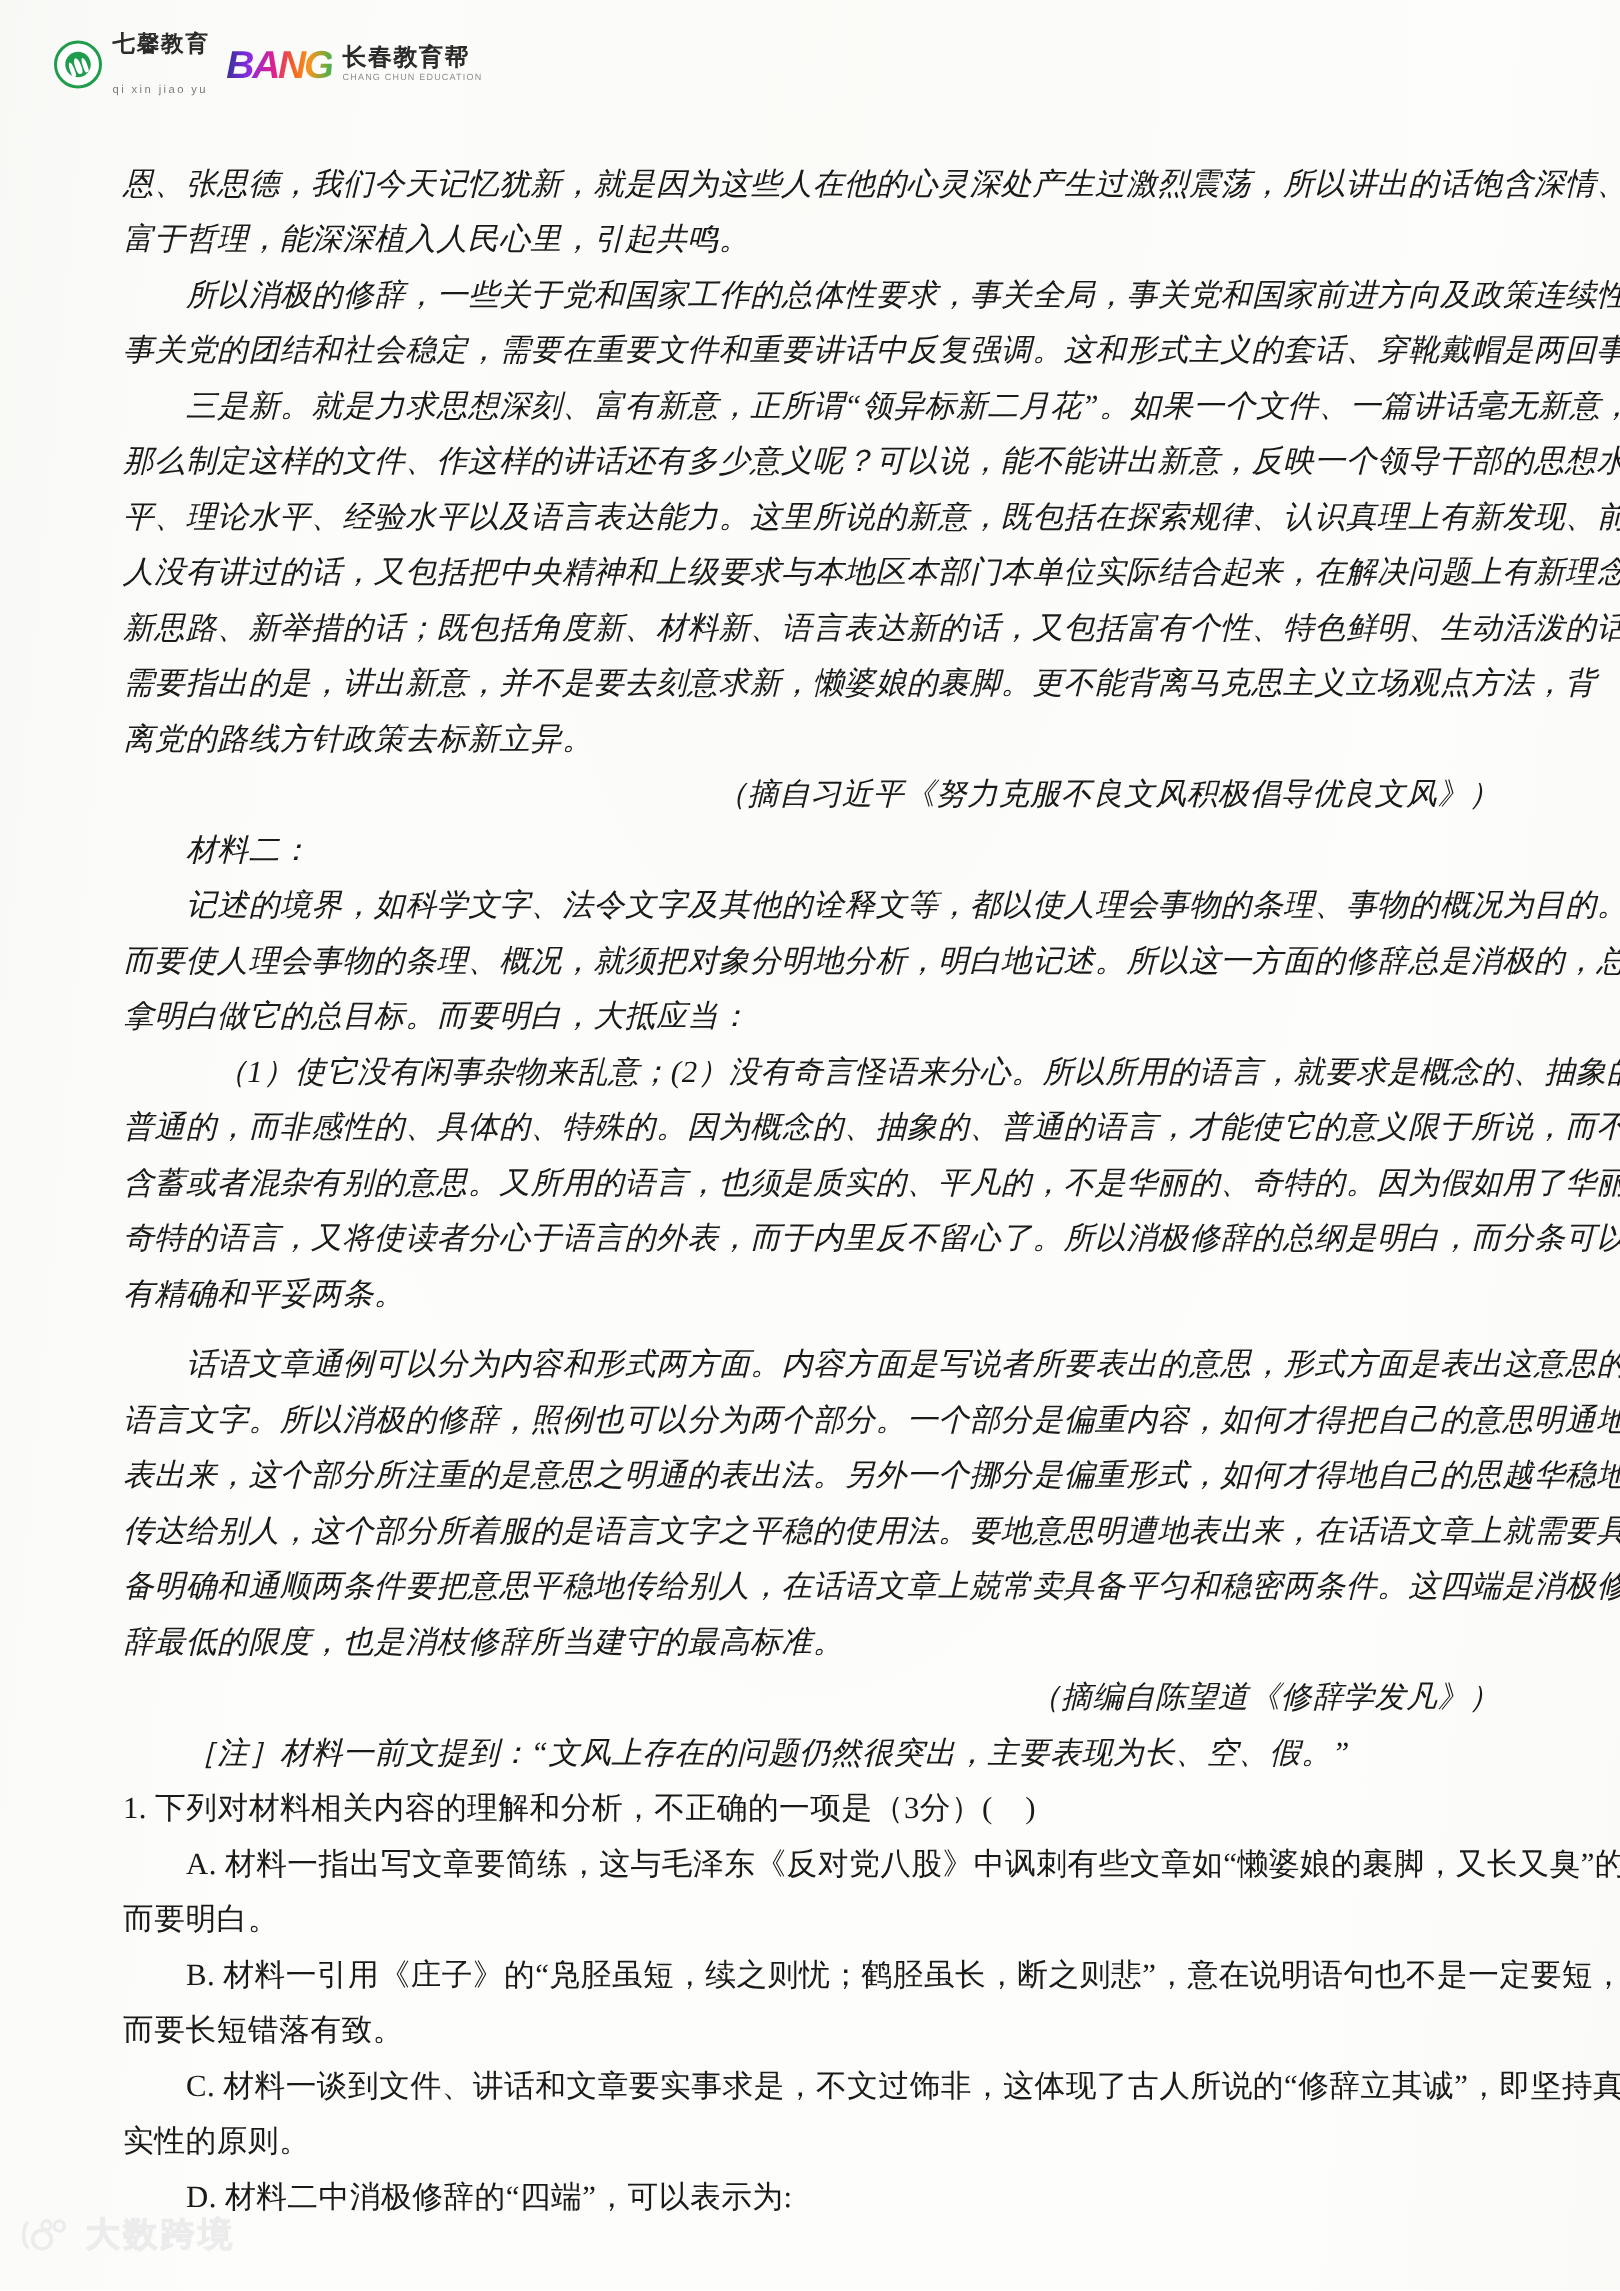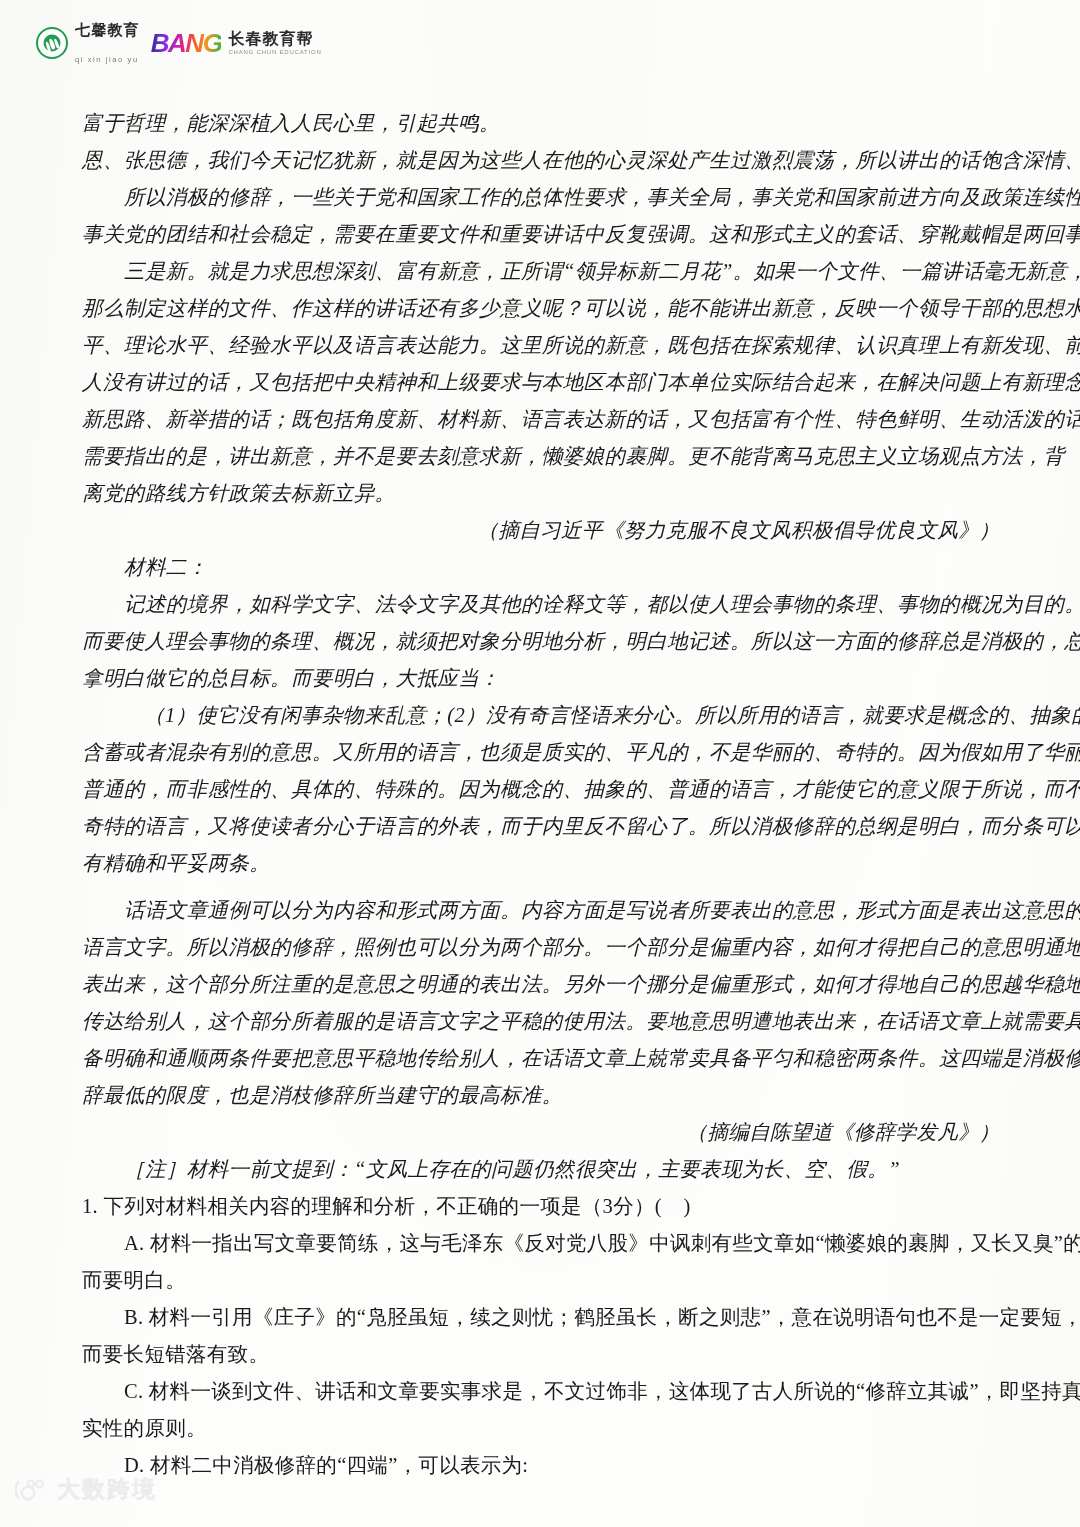"富于哲理，能深深植入人民心里，引起共鸣。" div.line { order: before "恩、张思德，我们今天记忆犹新，就是因为这些人在他的心灵深处产生过激烈震荡，所以讲" -> after "恩、张思德，我们今天记忆犹新，就是因为这些人在他的心灵深处产生过激烈震荡，所以讲" }
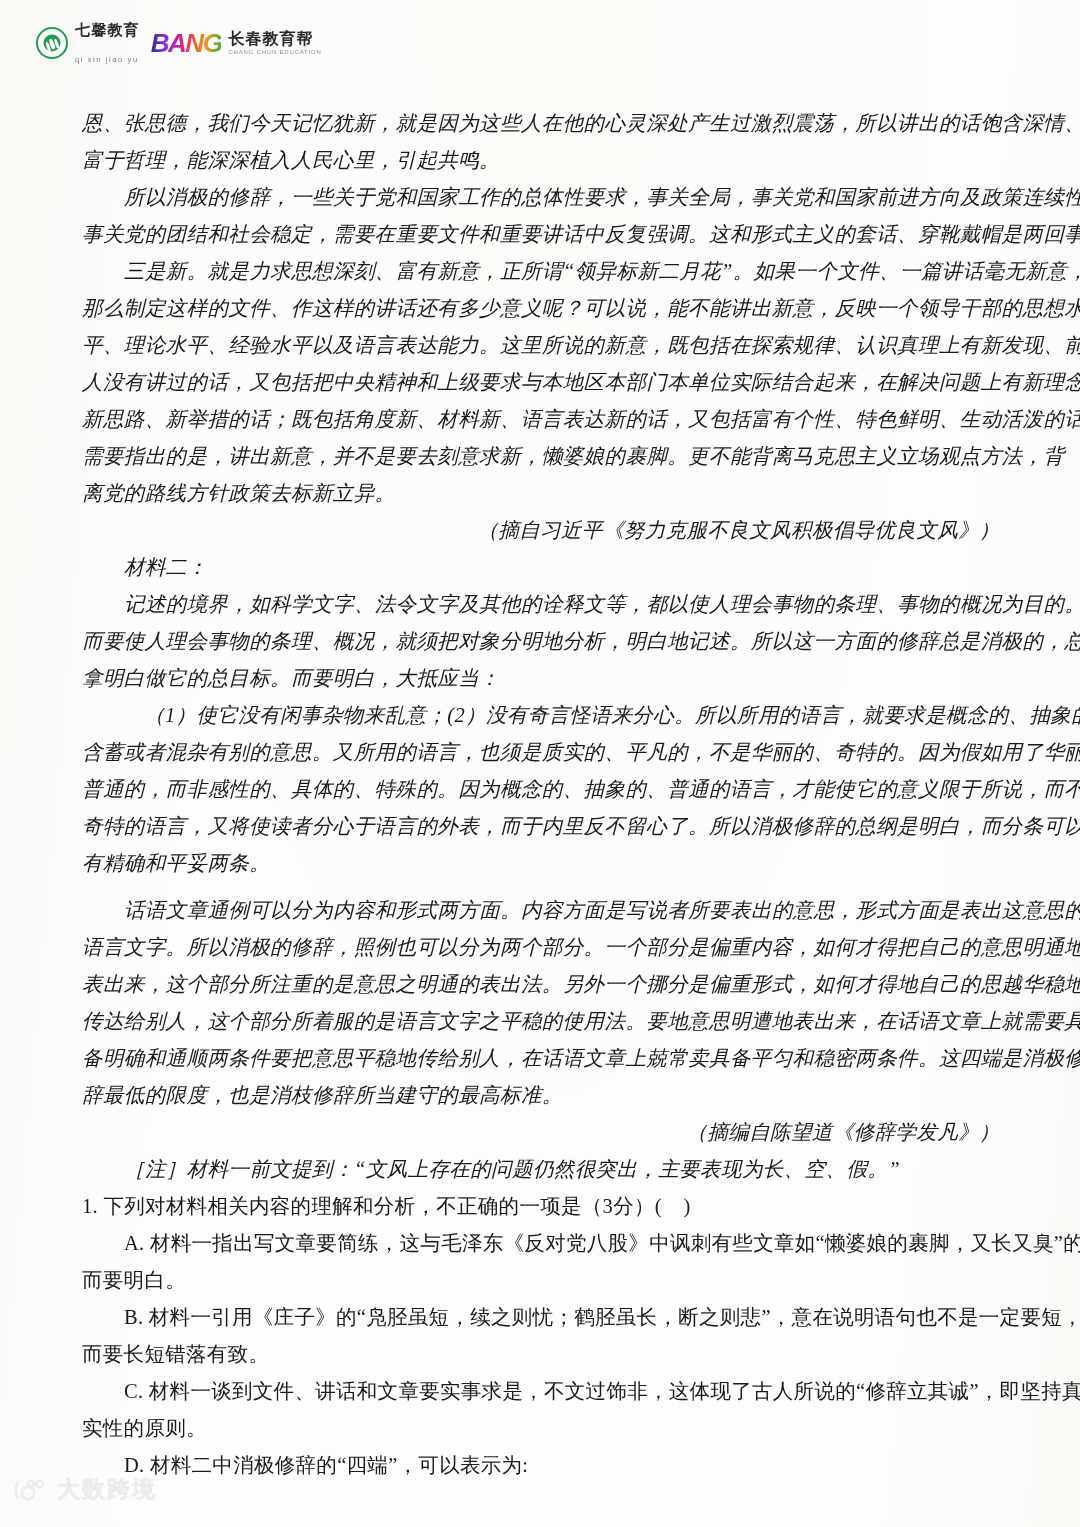"含蓄或者混杂有别的意思。又所用的语言，也须是质实的、平凡的，不是华丽的、奇特的。" div.line { order: before "普通的，而非感性的、具体的、特殊的。因为概念的、抽象的、普通的语言，才能使它的意" -> after "普通的，而非感性的、具体的、特殊的。因为概念的、抽象的、普通的语言，才能使它的意" }
